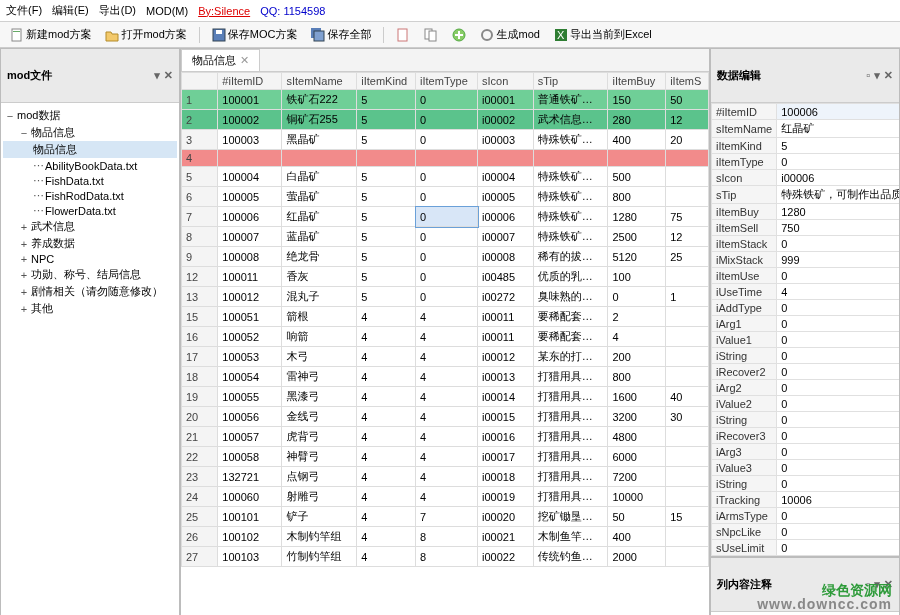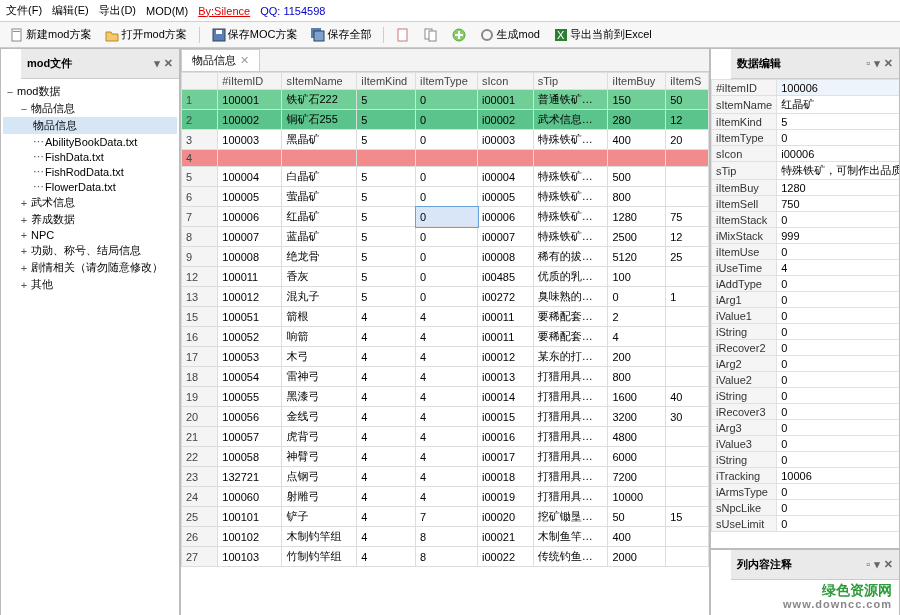"mod文件" .panel-header { margin-left: 20px -> none; padding: 7px 6px -> 19px 6px }
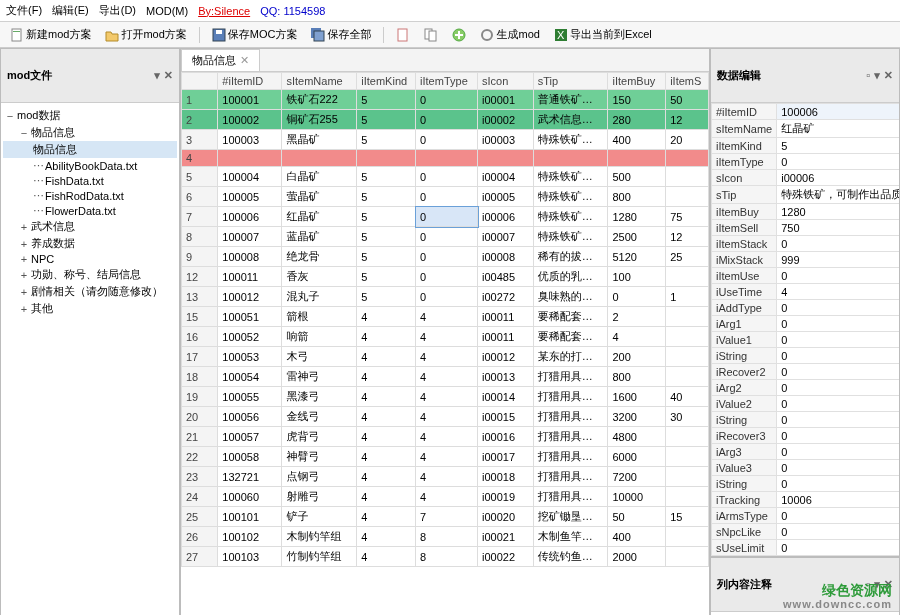"www.downcc.com" .watermark .u { font-size: 11px -> 14px }
